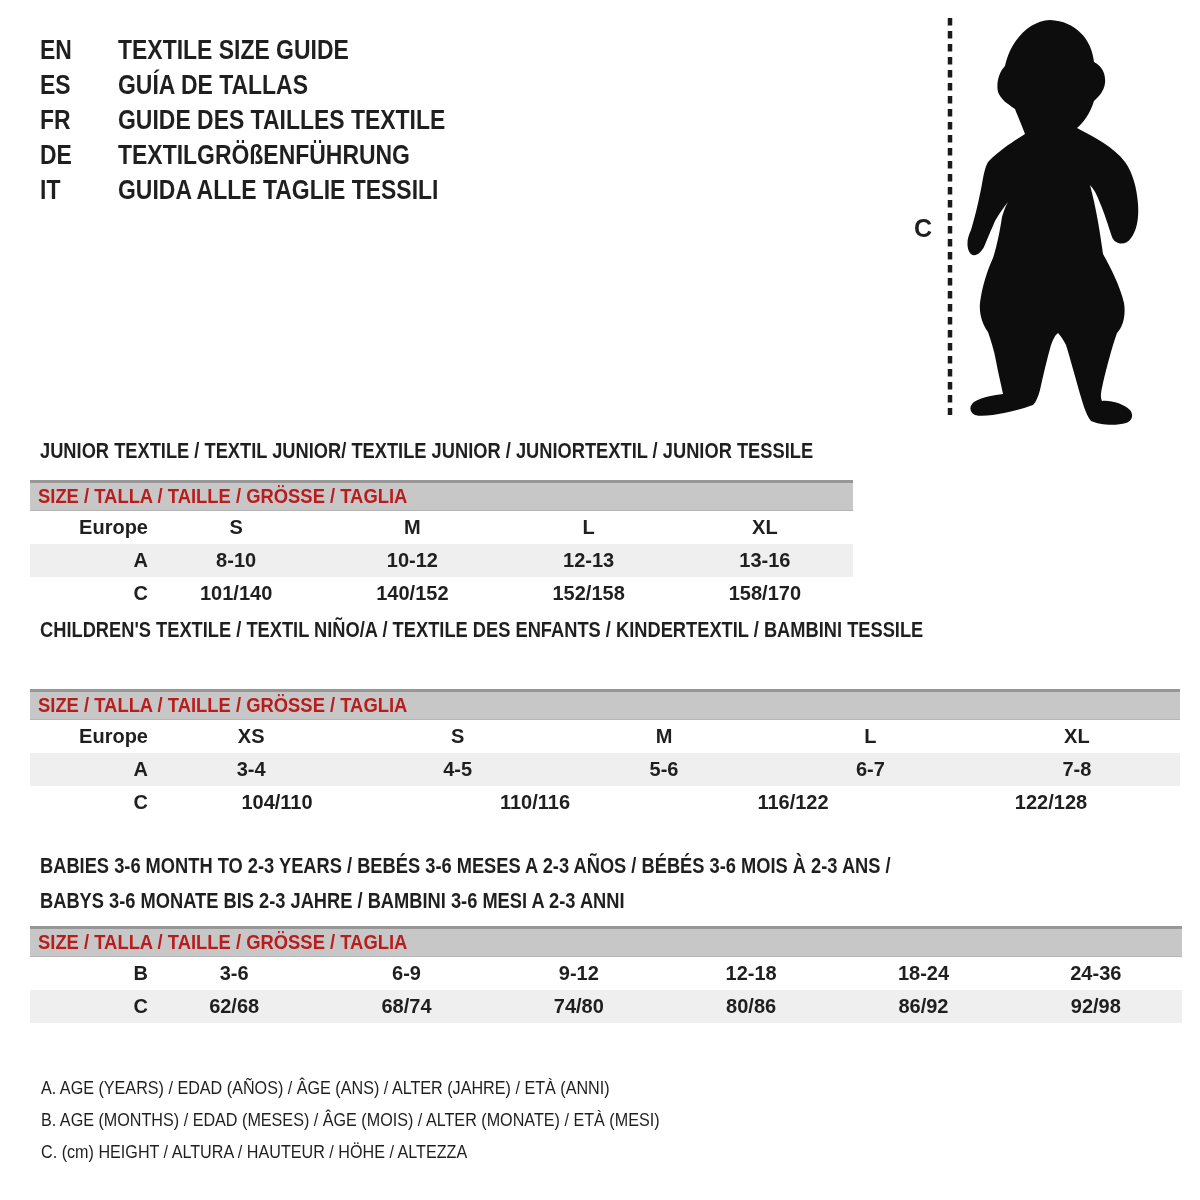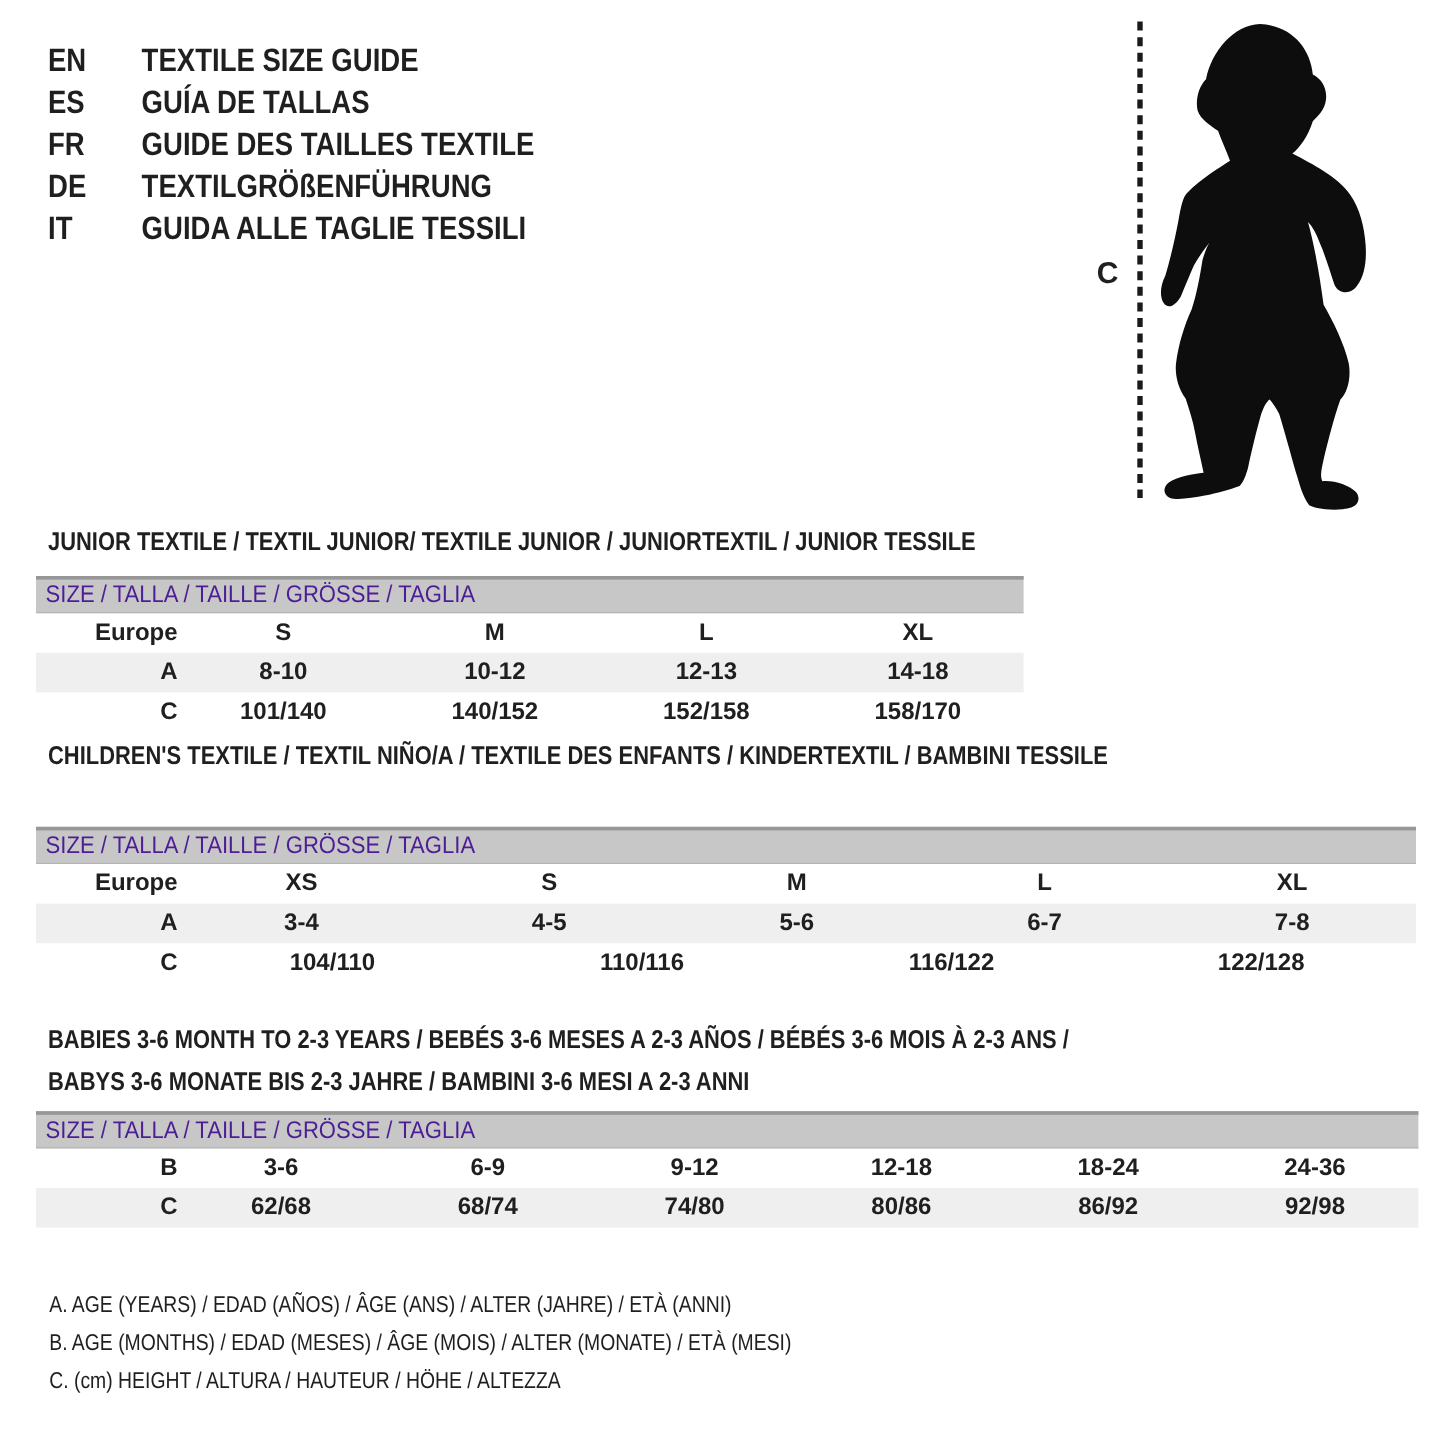"SIZE / TALLA / TAILLE" .size-bar { color: #4c1d95 -> #b91c1c; font-weight: normal -> bold }
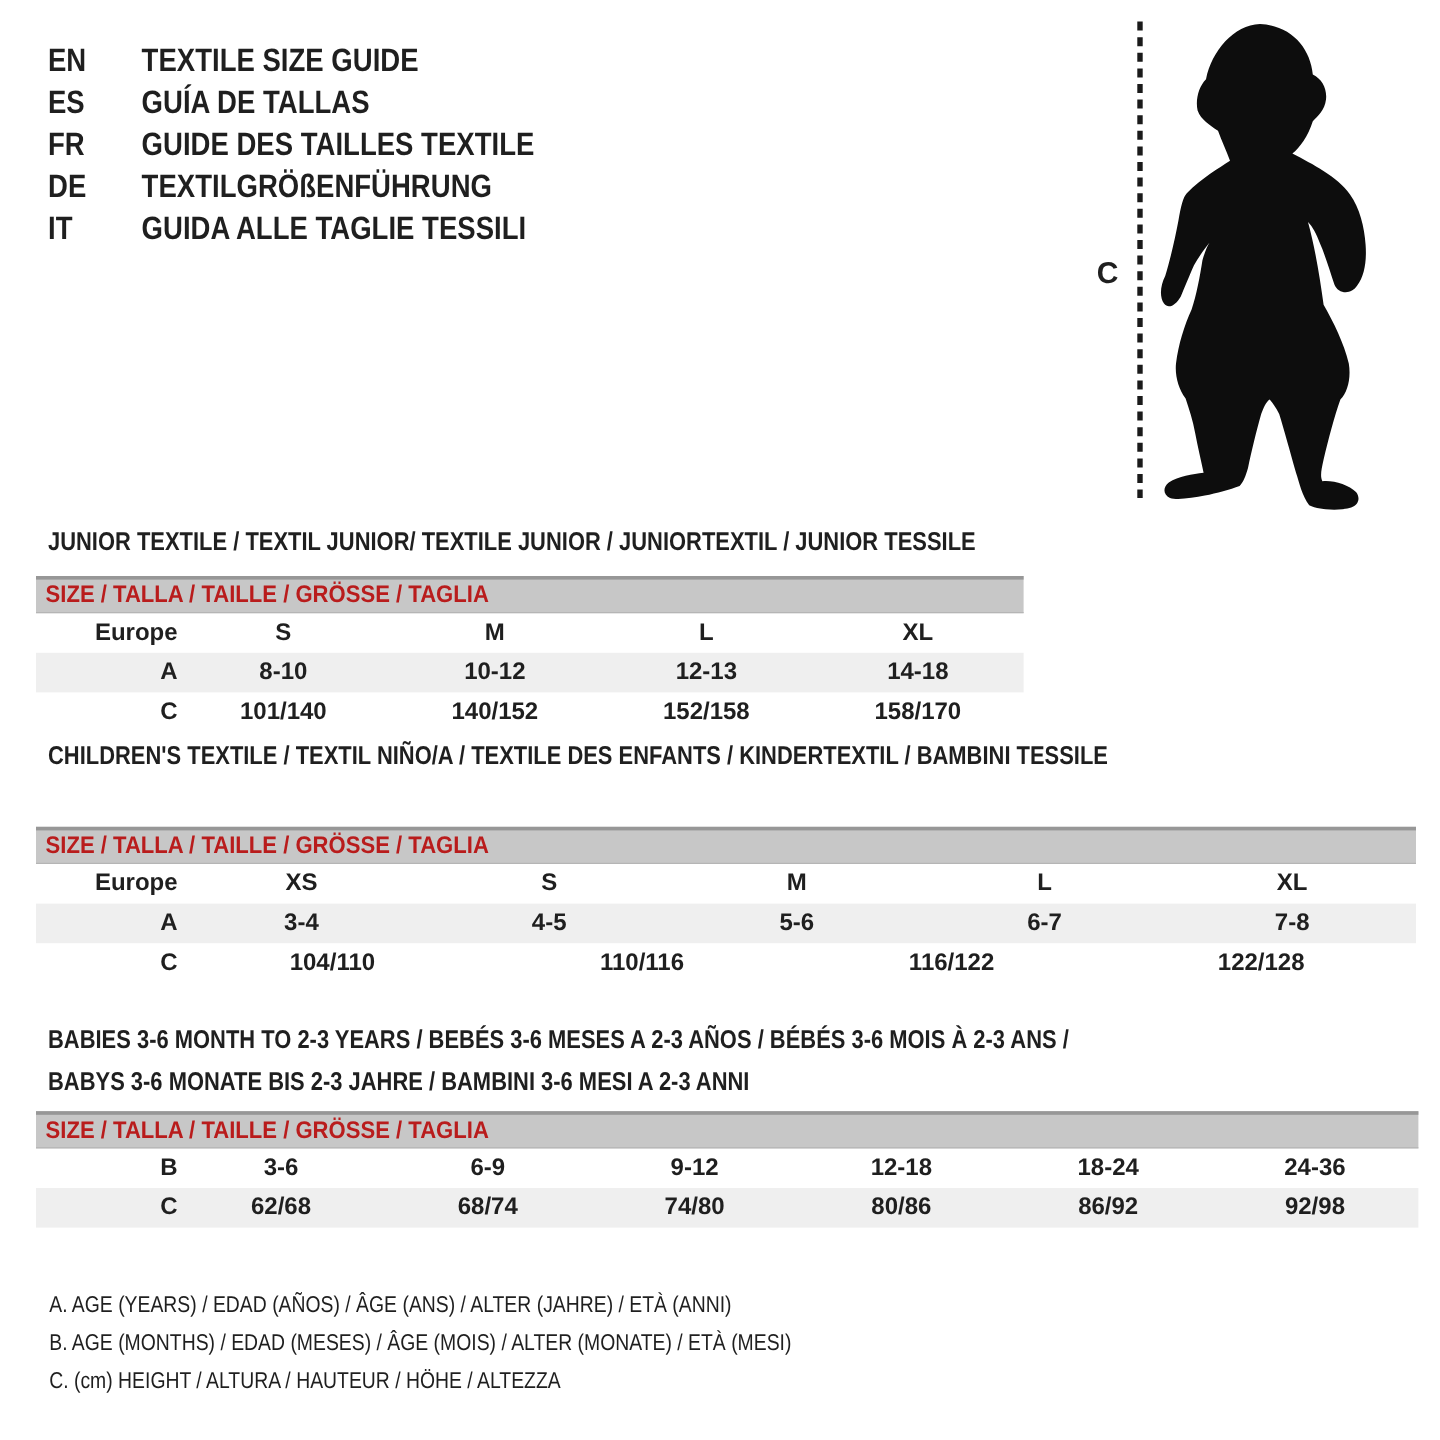"14-18" div.tcell { text: 14-18 -> 13-16 }
